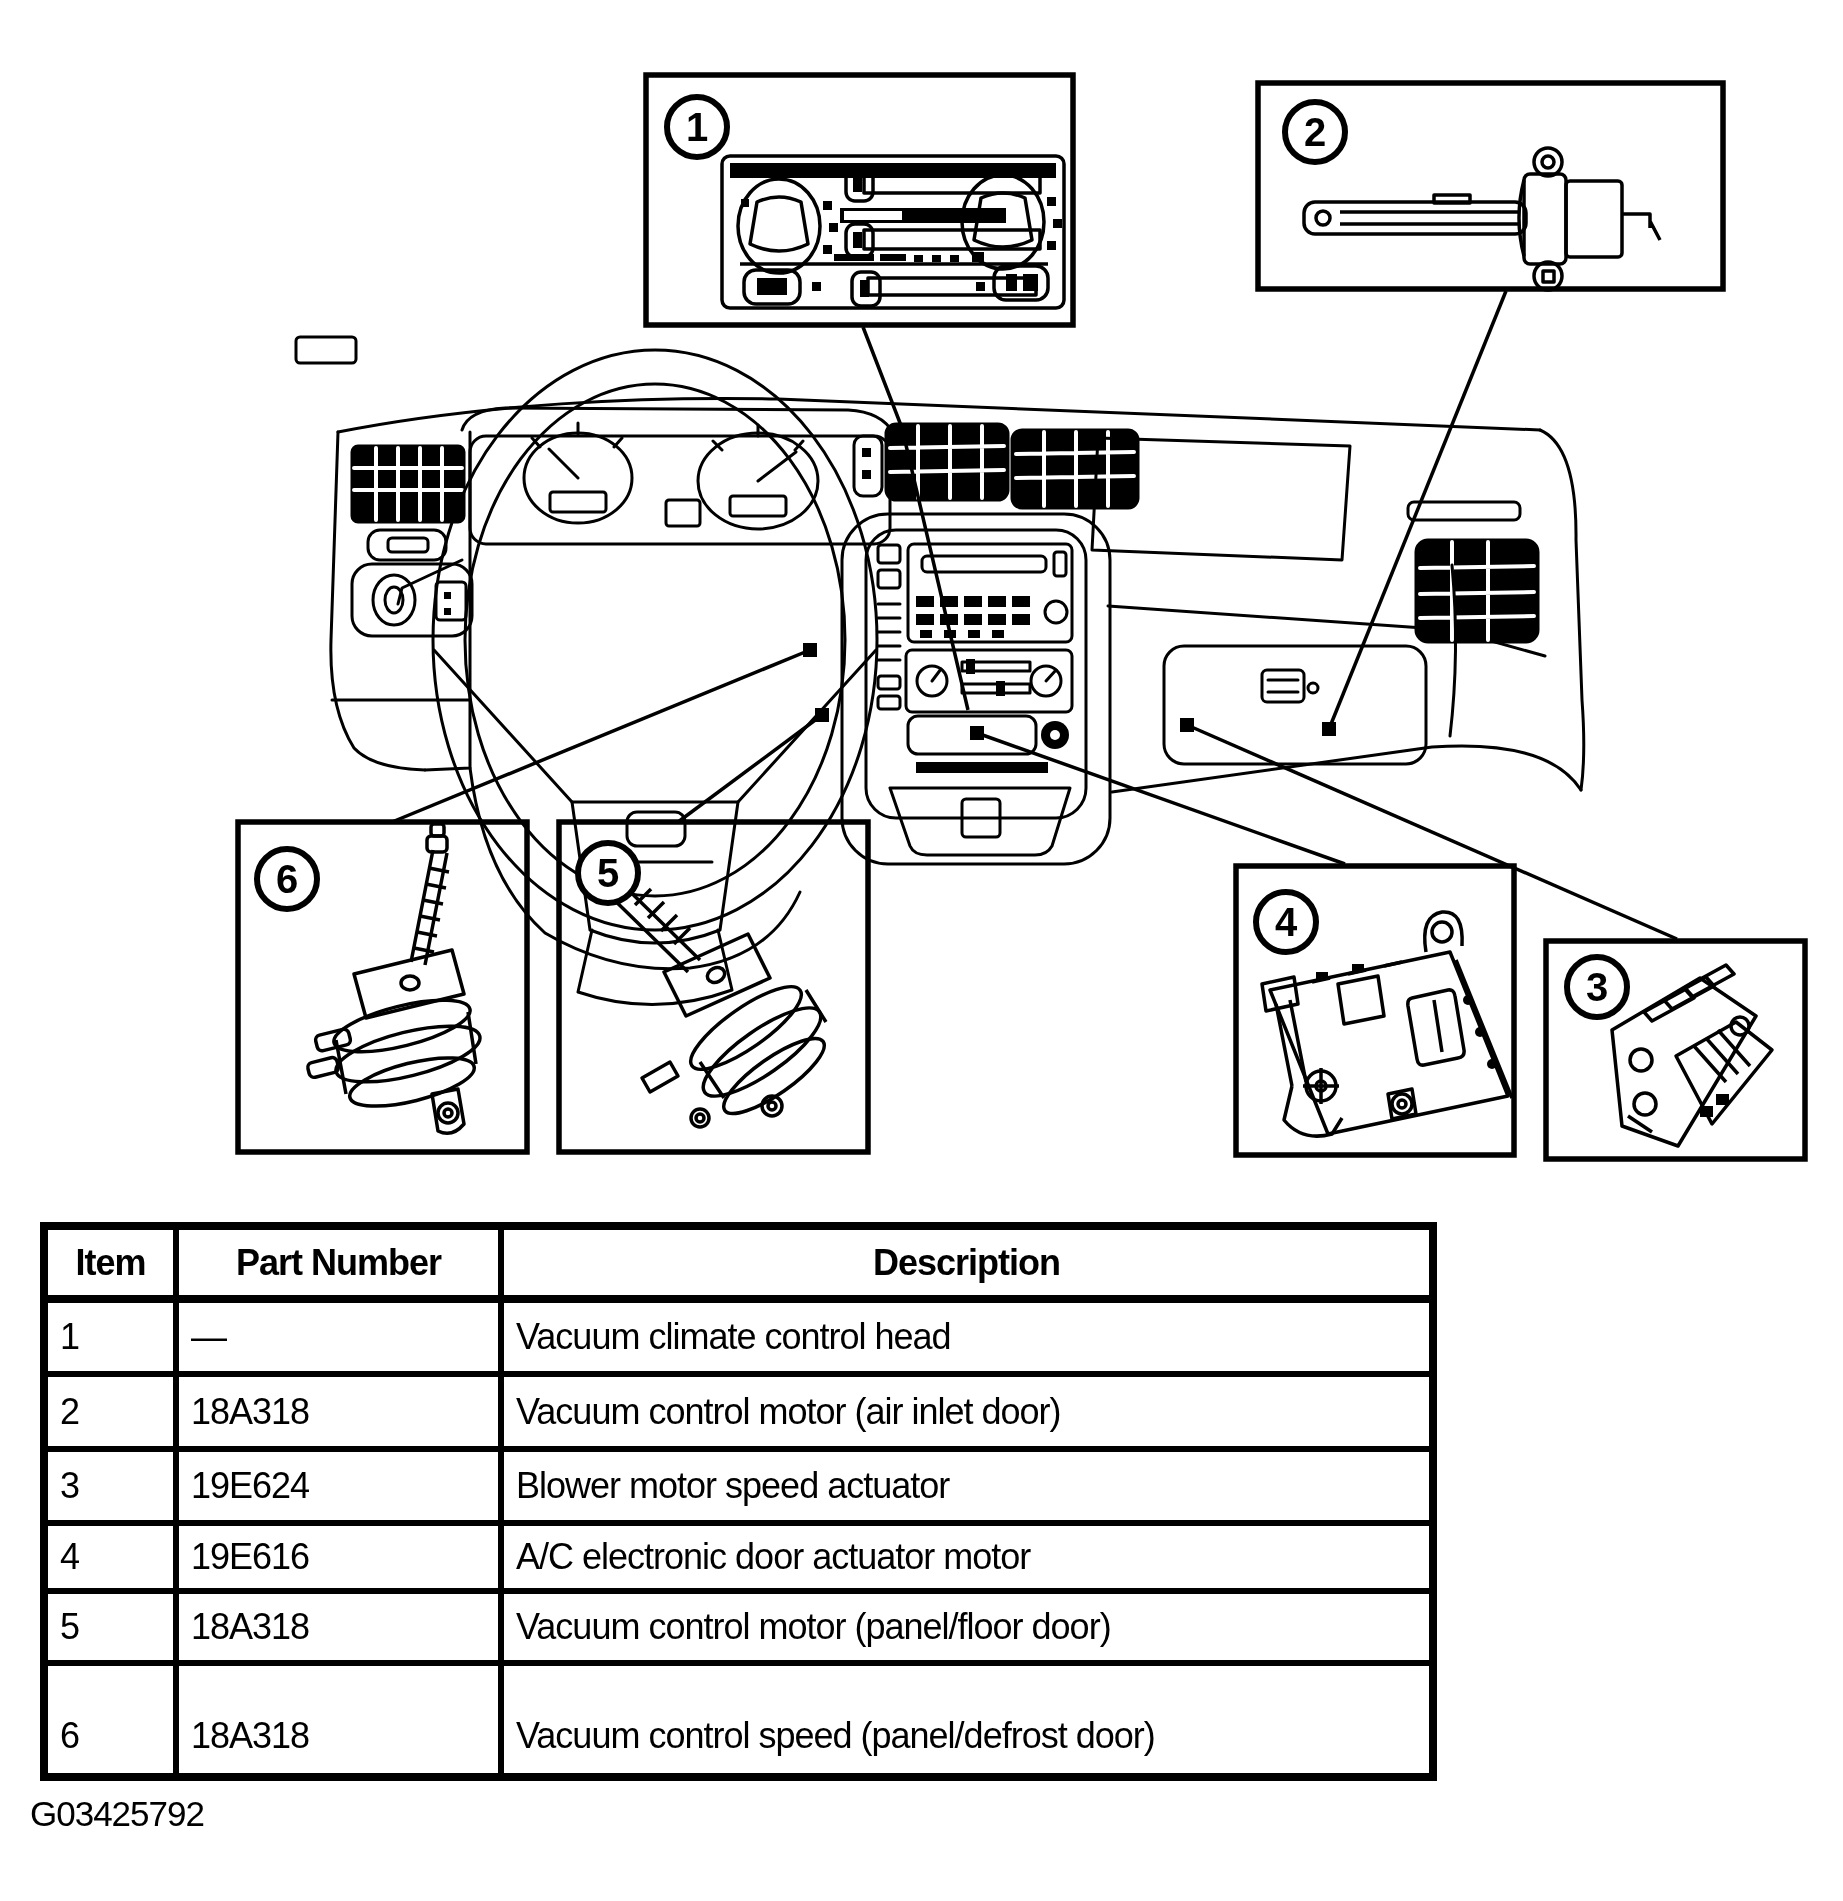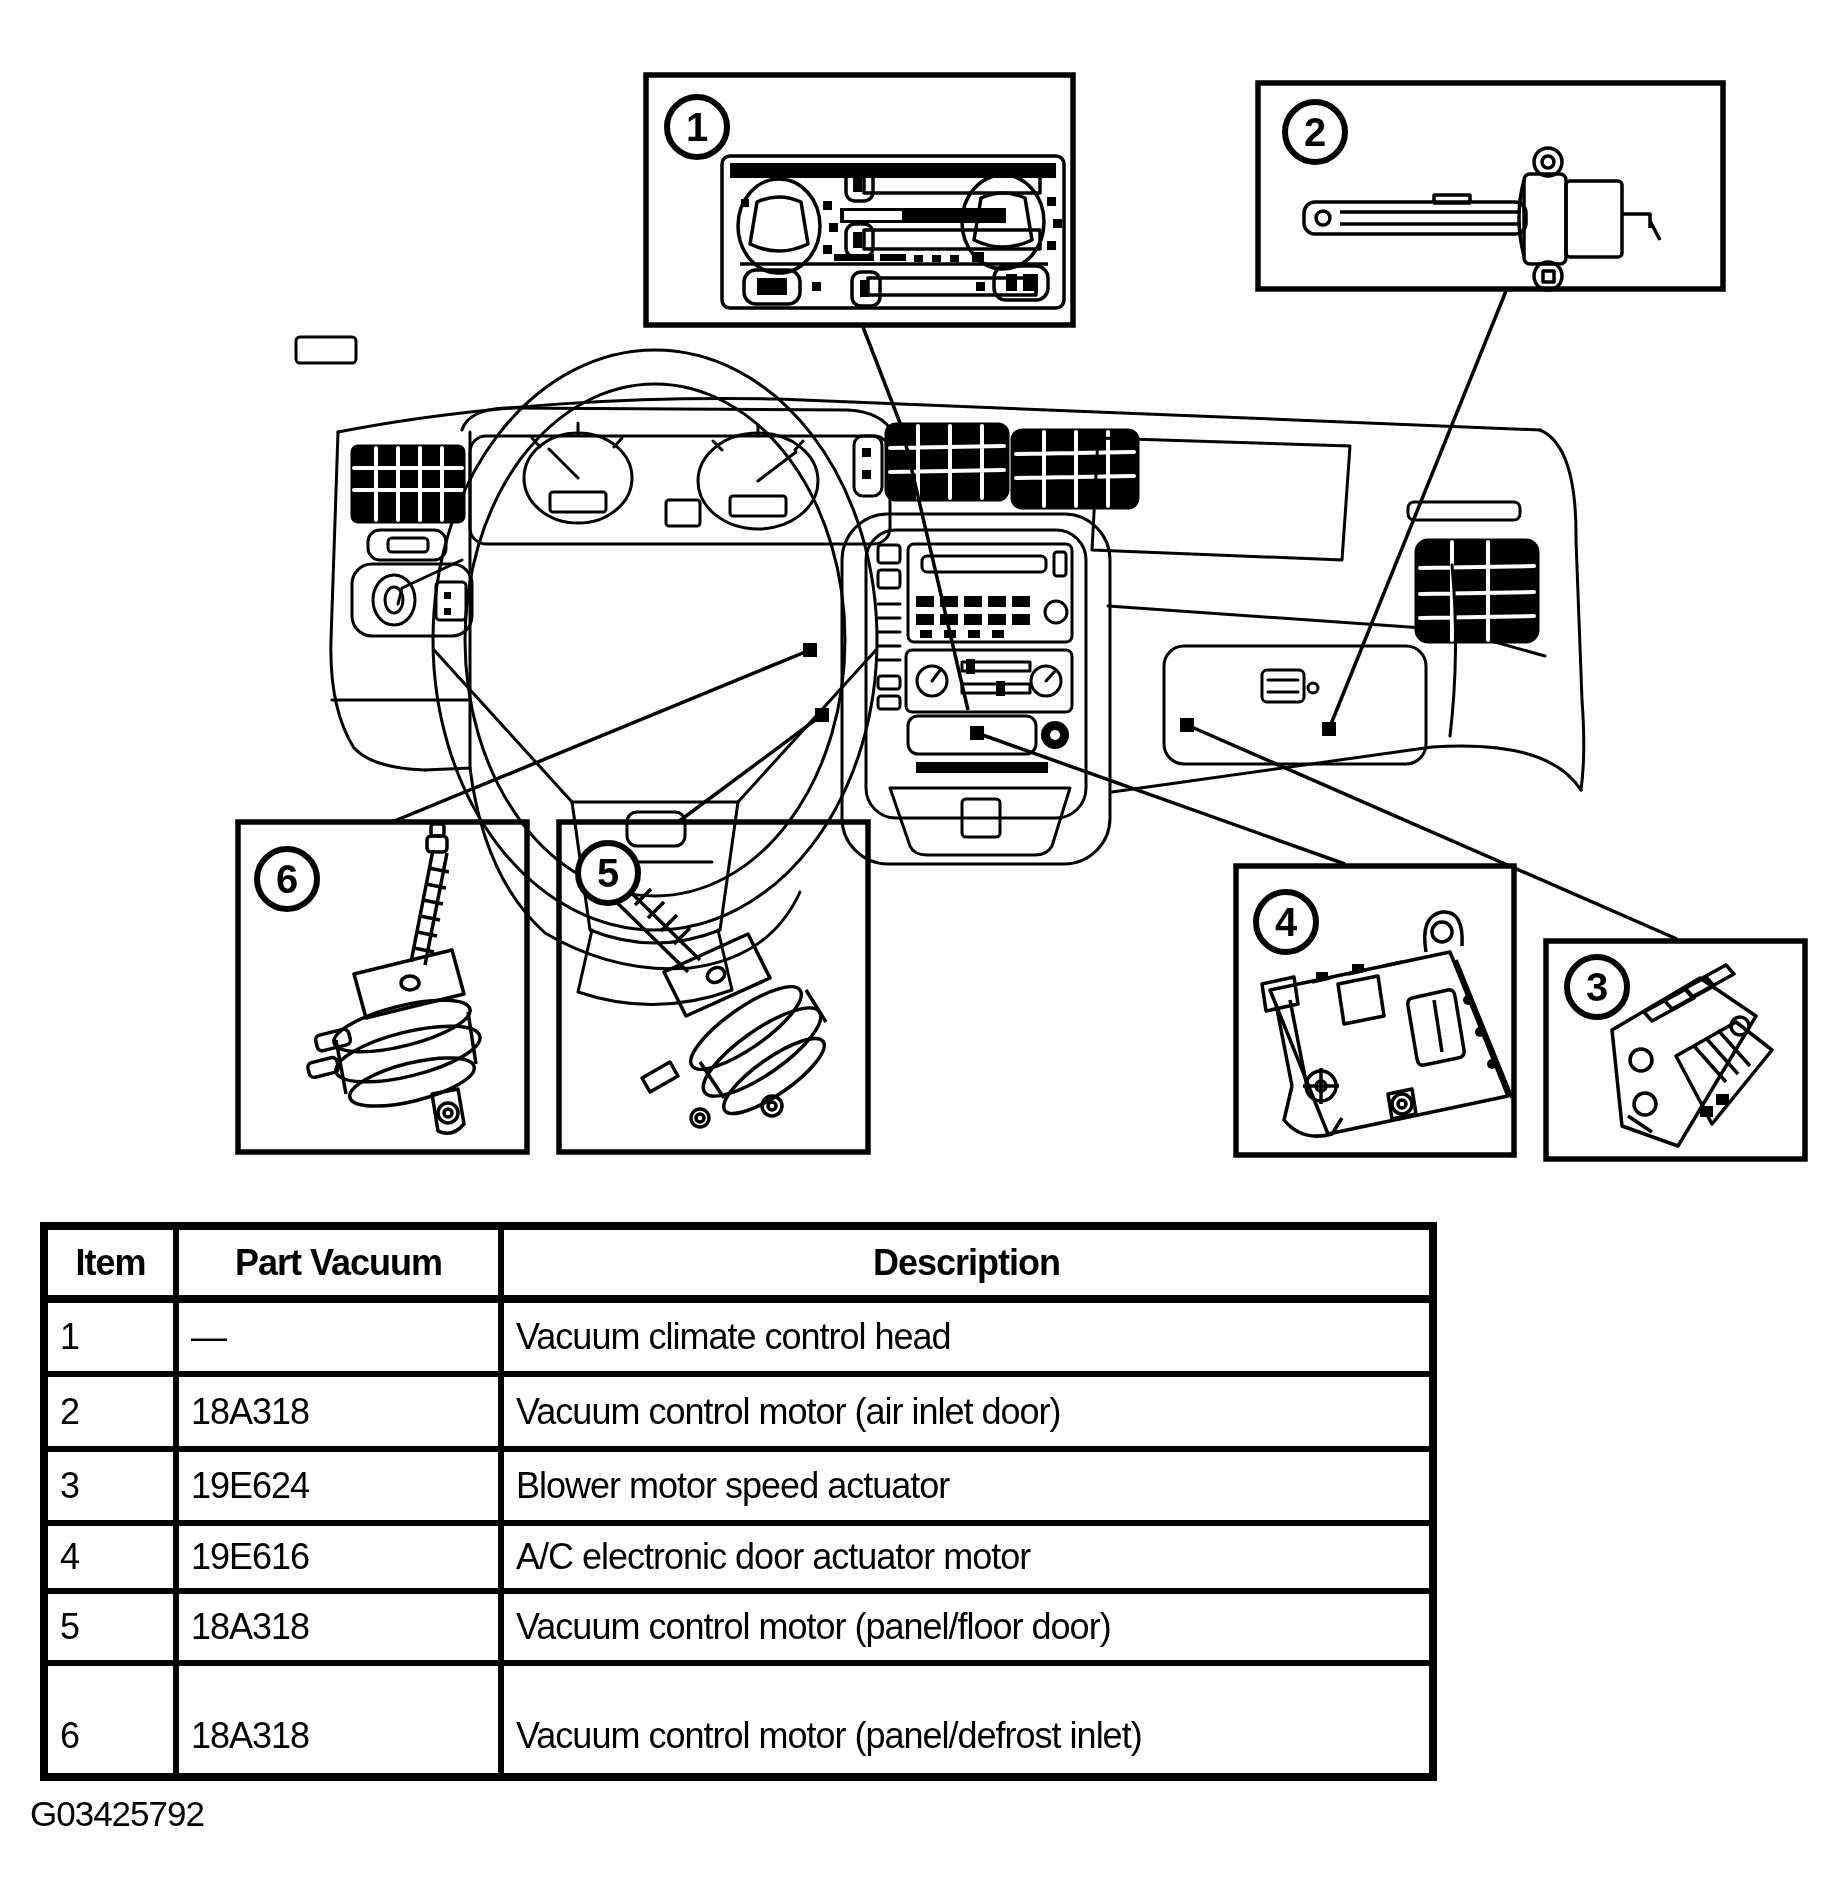"Part Vacuum" th { text: Vacuum -> Number }
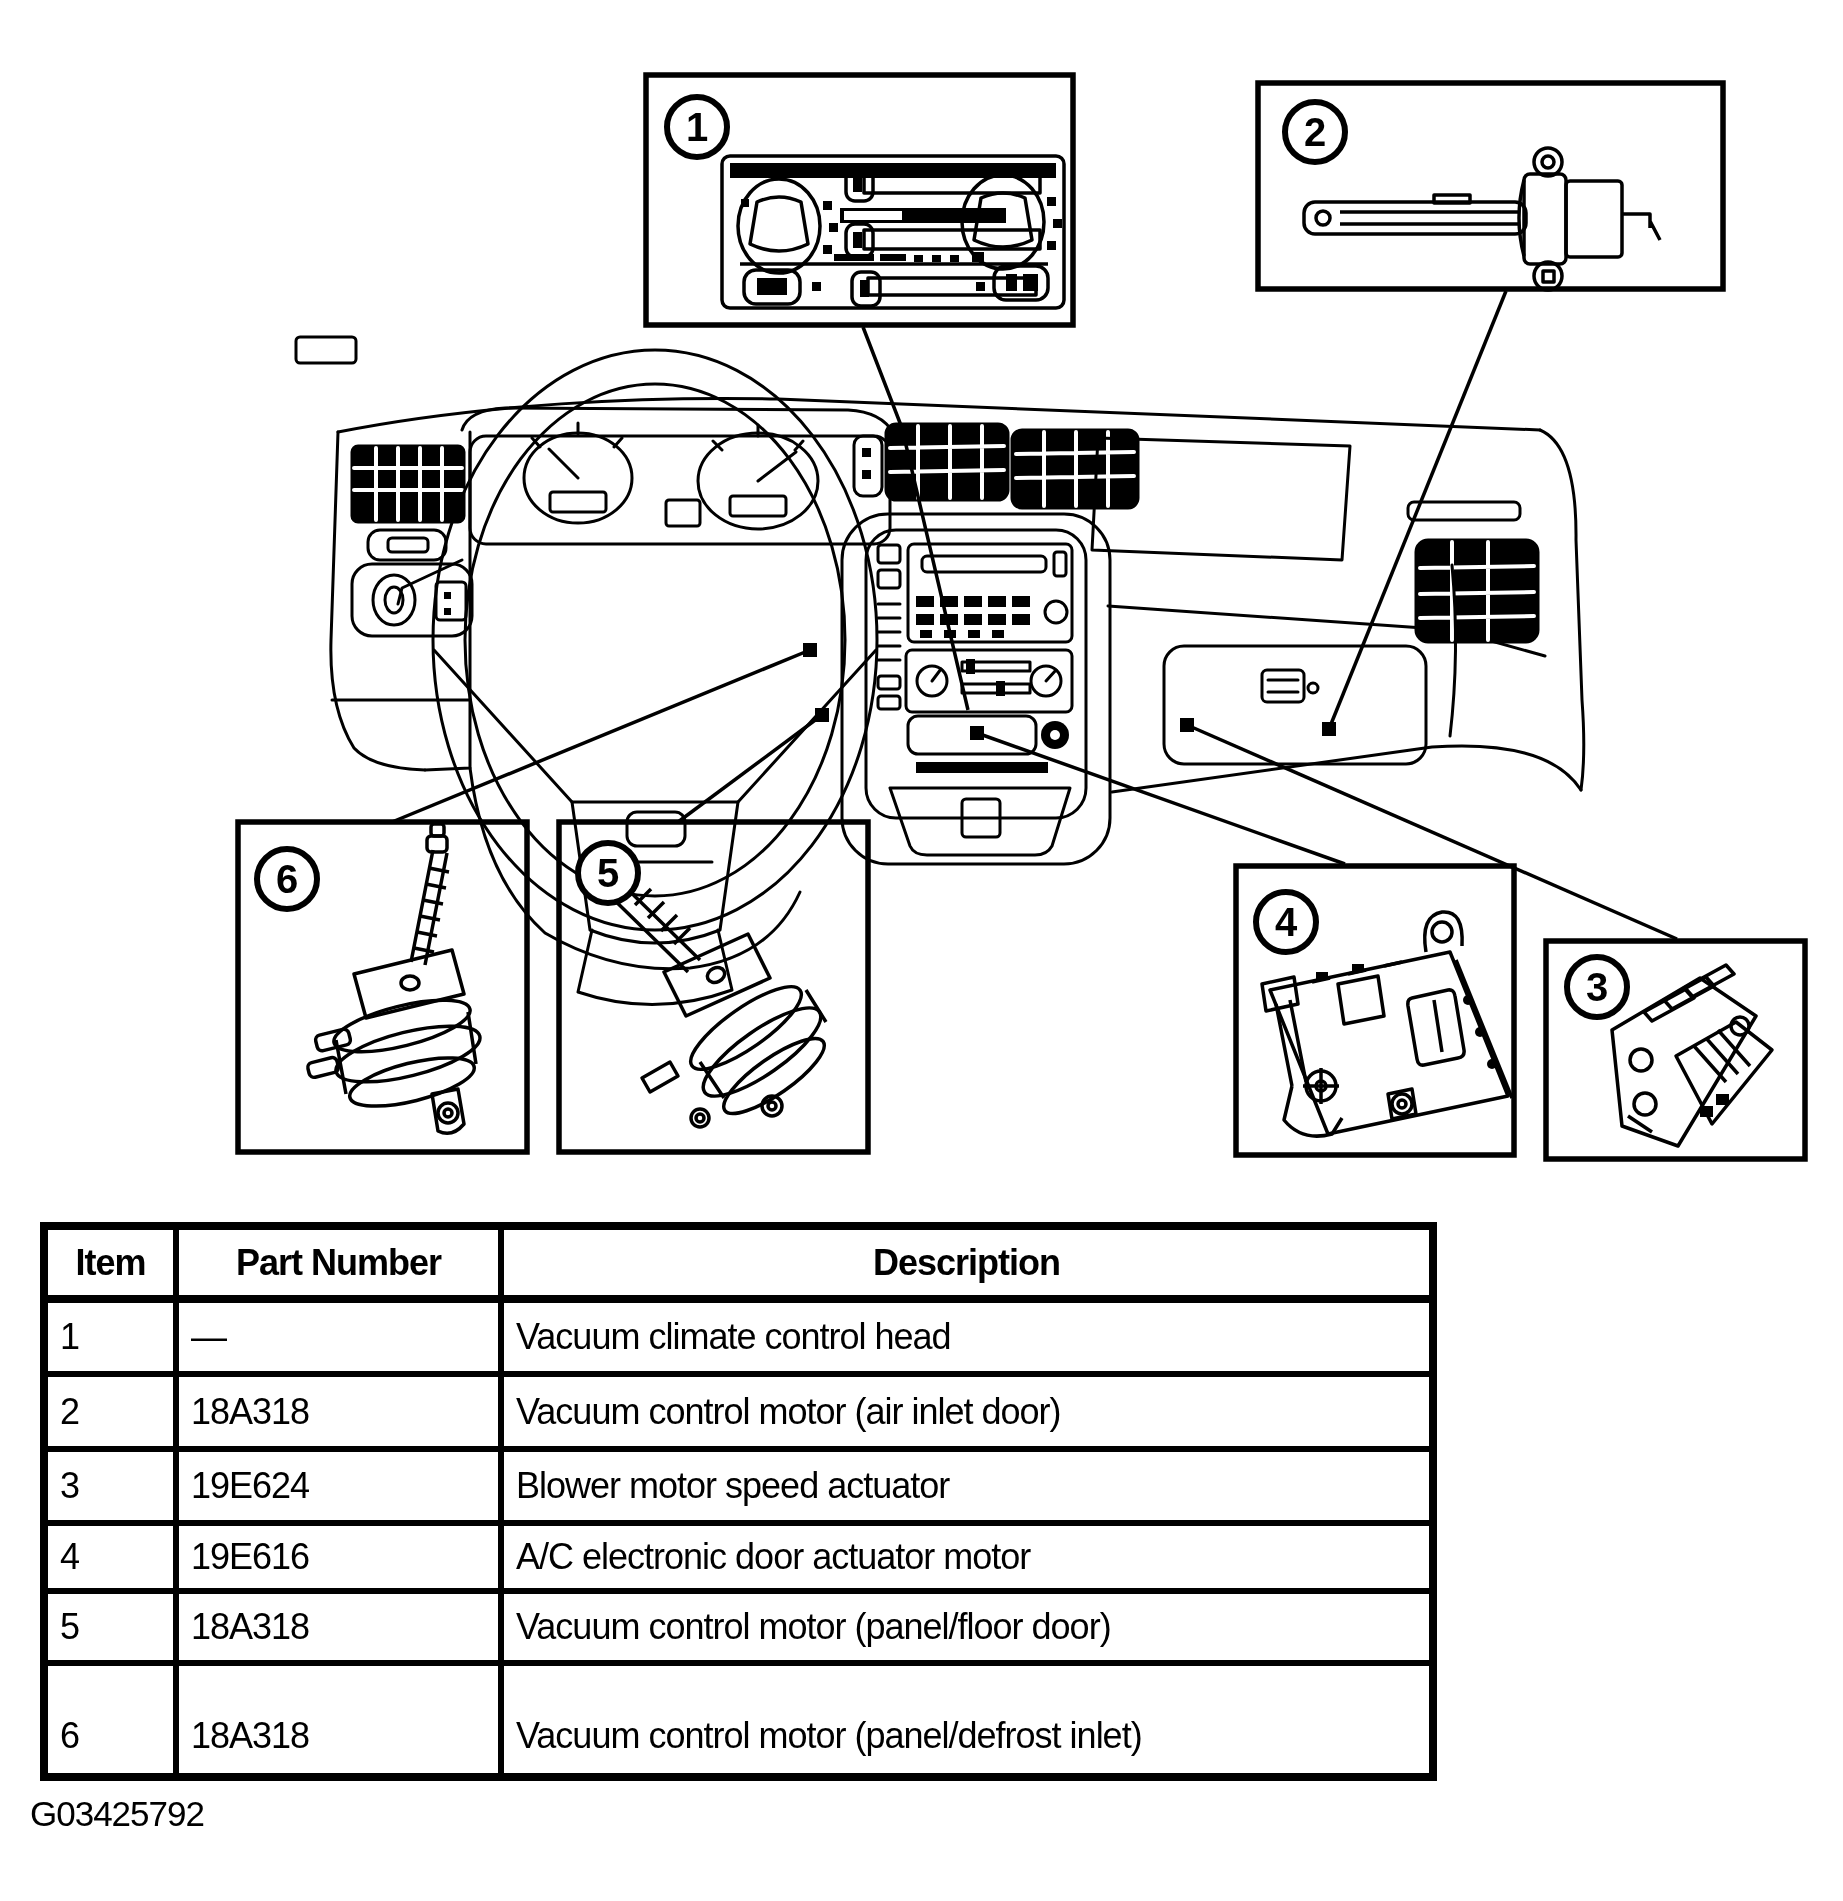"Vacuum control motor (panel/defrost" td { text: motor (panel/defrost inlet -> speed (panel/defrost door }
